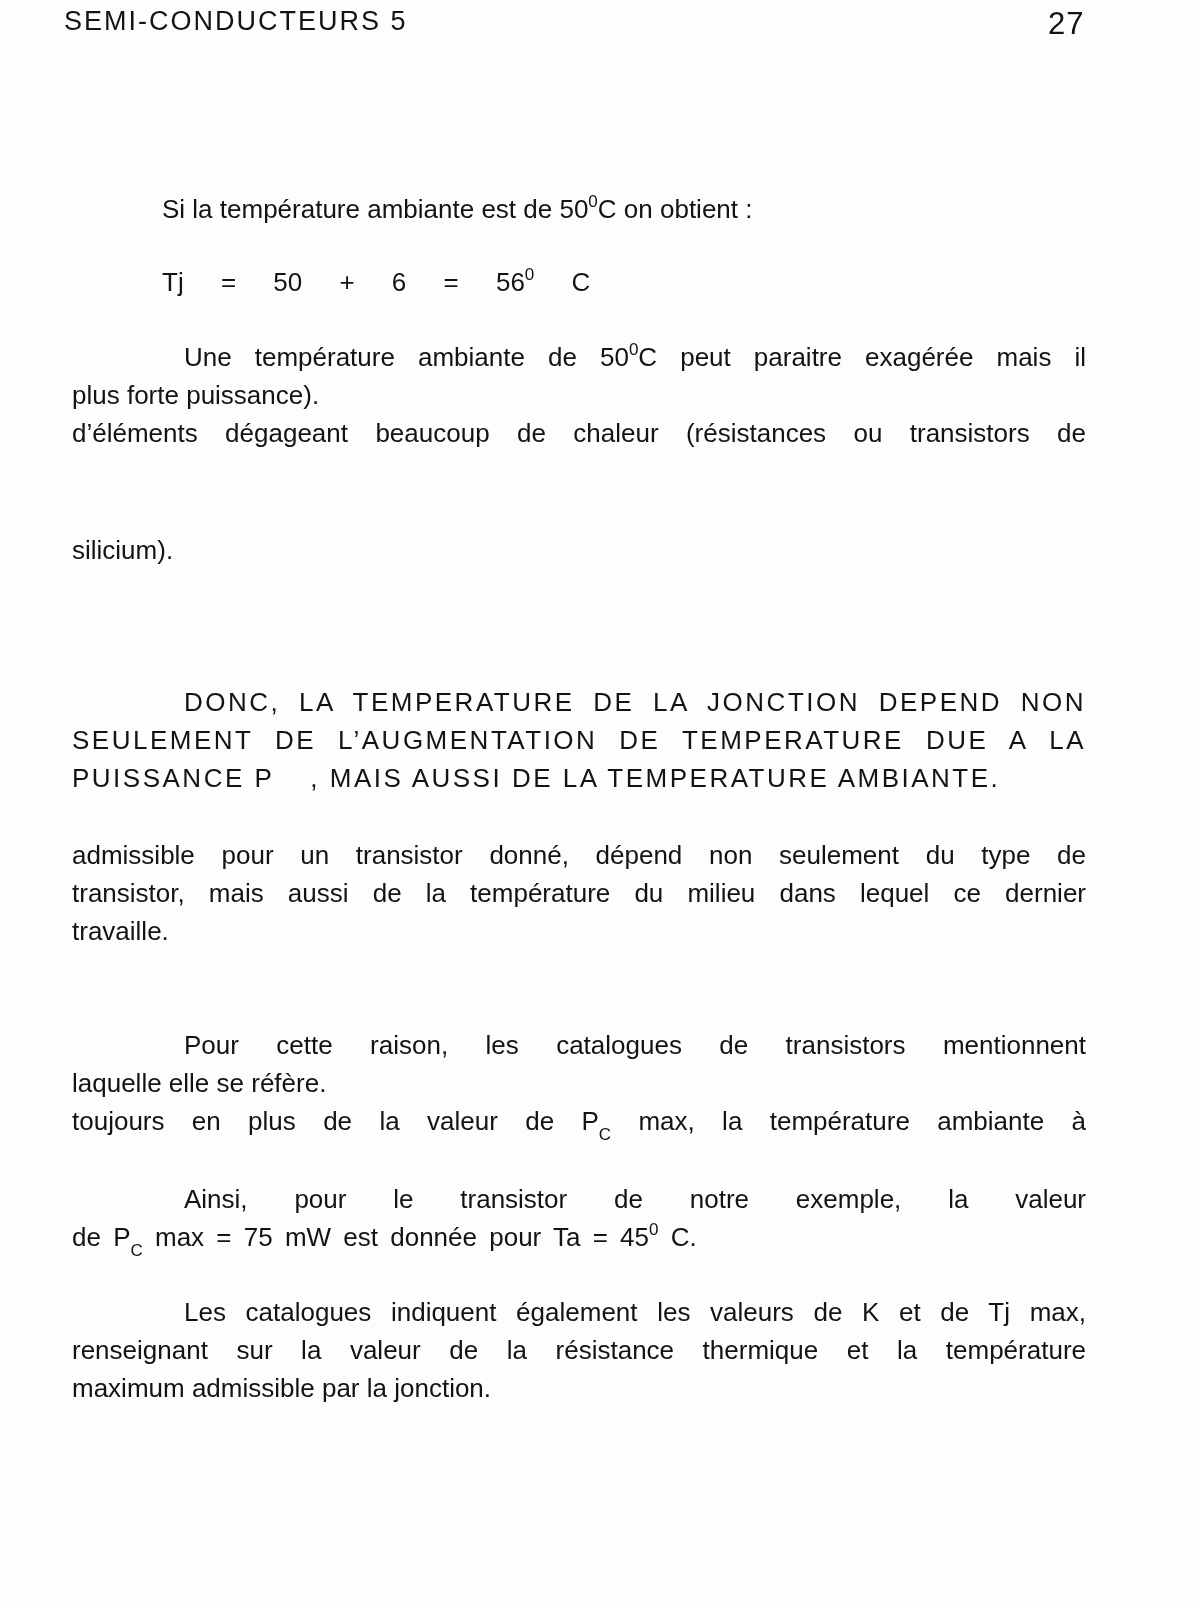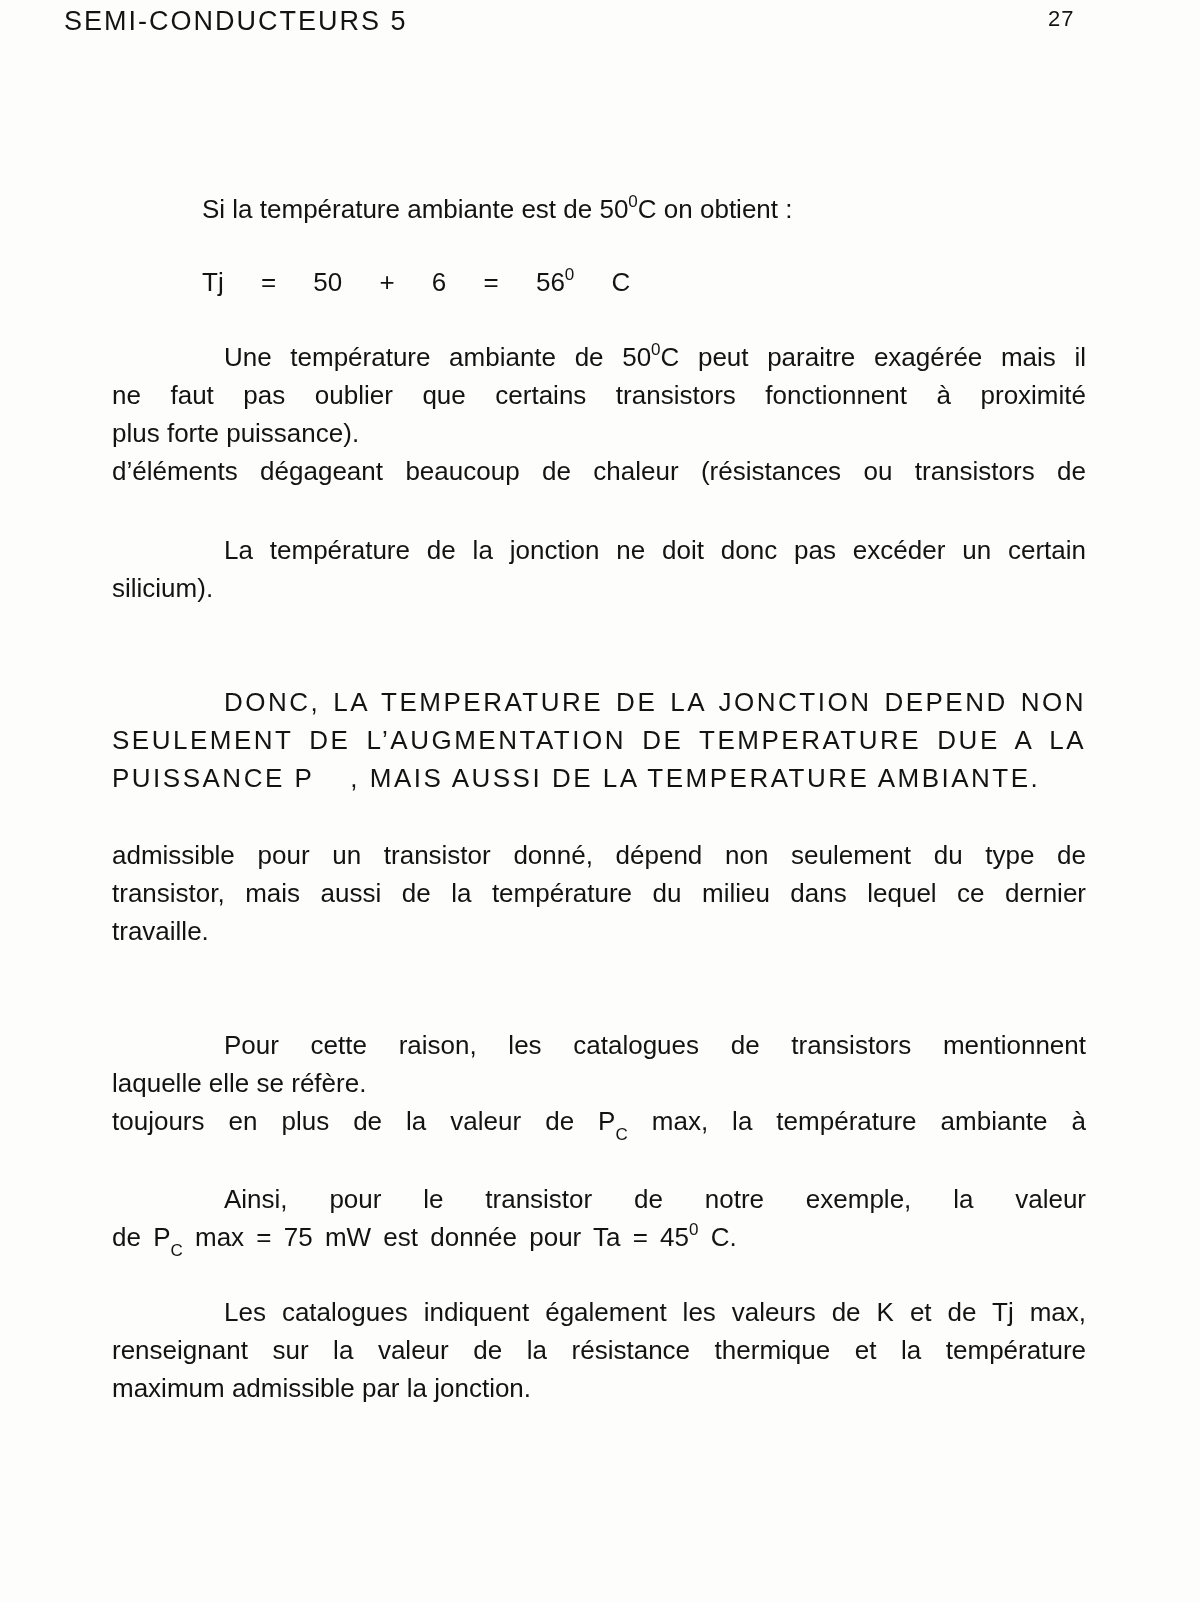"27" .hdr-page { font-size: 22px -> 31px }
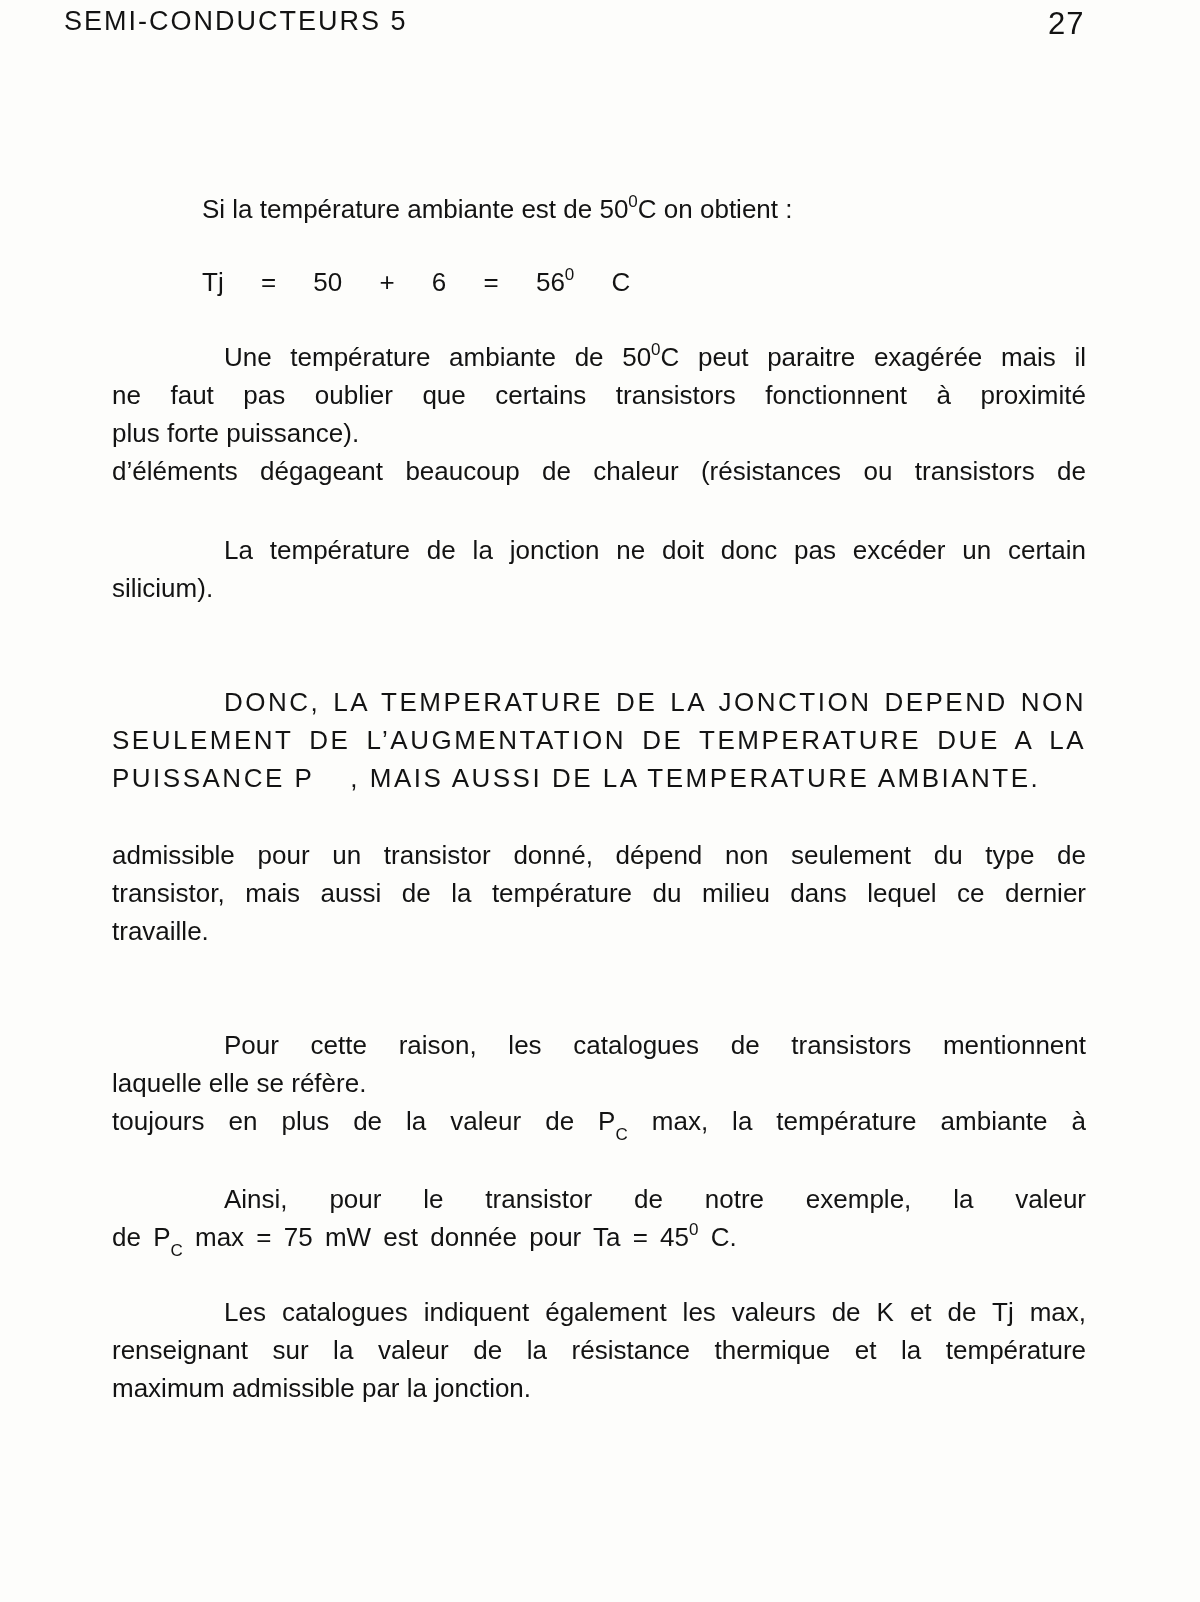"Si la température ambiante est" .line { margin-left: 40px -> none }
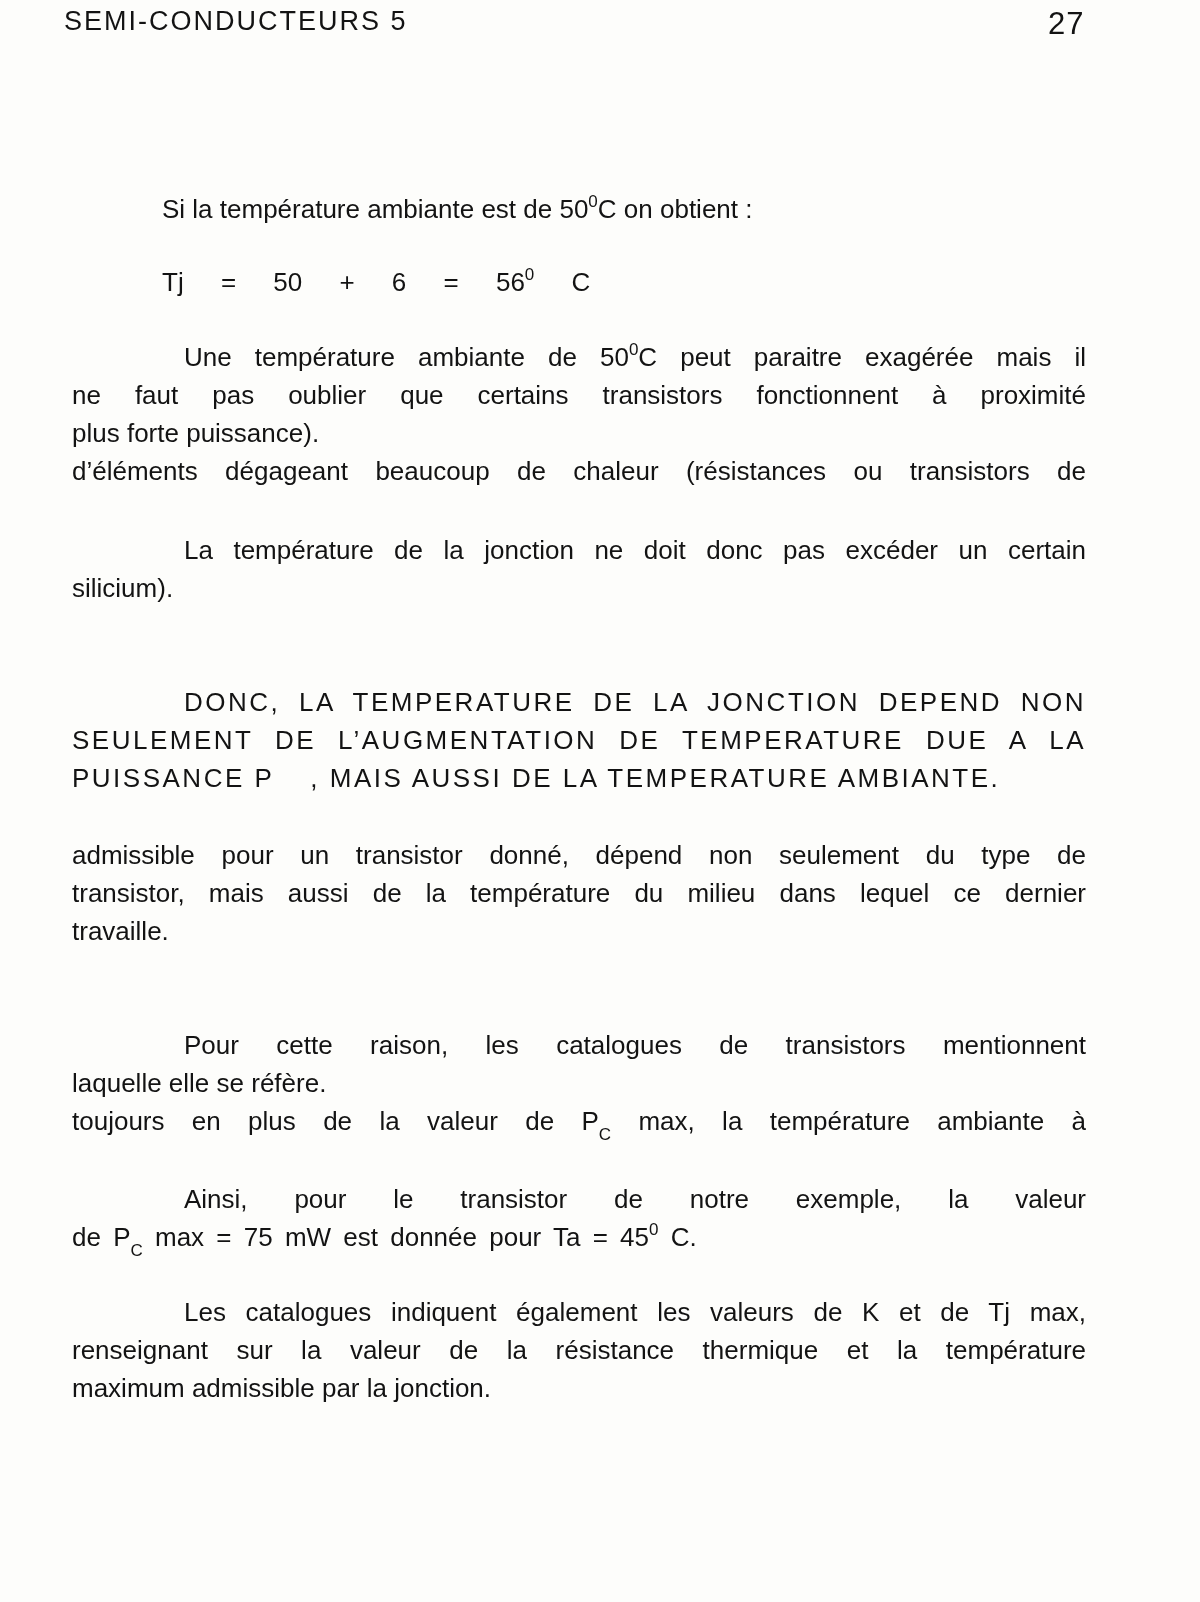"ne faut pas oublier que" div.line { html: <div><span>ne faut pas oublier que certains transistors fonctionnent à proximité</span></div> -> none }
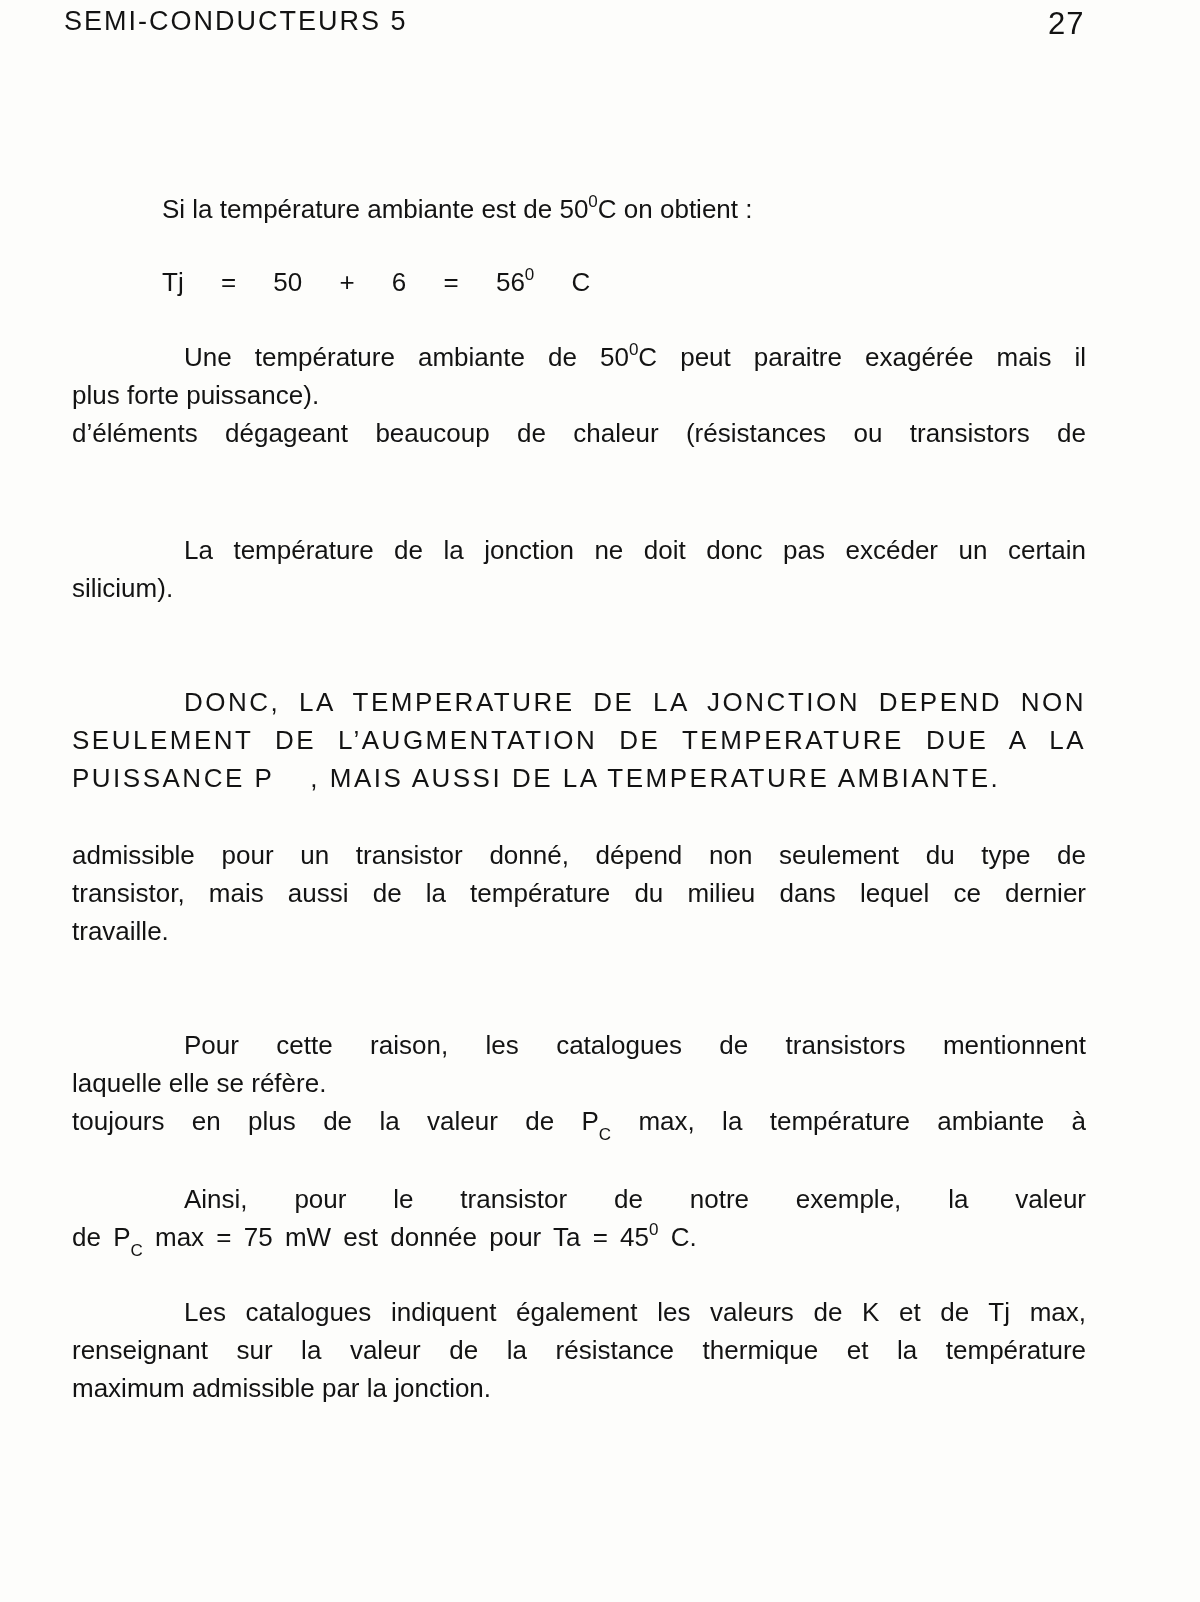"La température de la jonction" div.line { html: <div><span>La température de la jonction ne doit donc pas excéder un certain</span></div> -> none }
